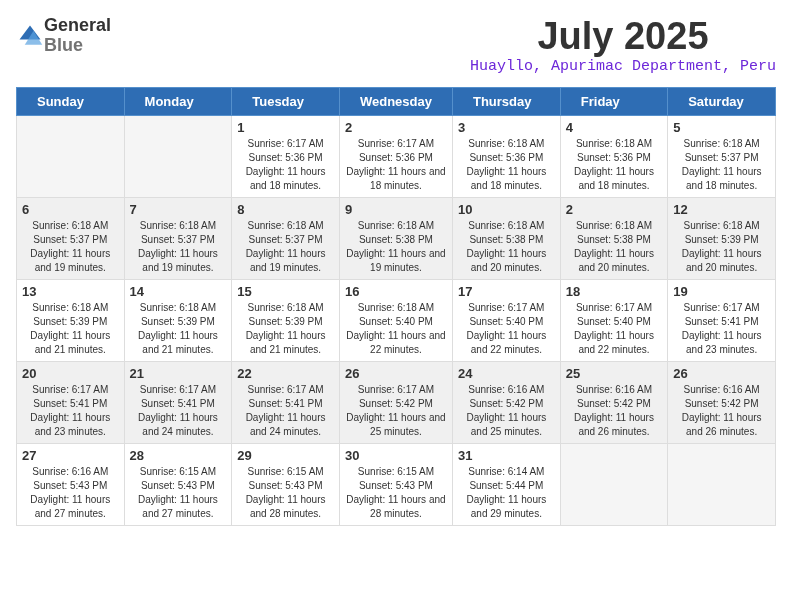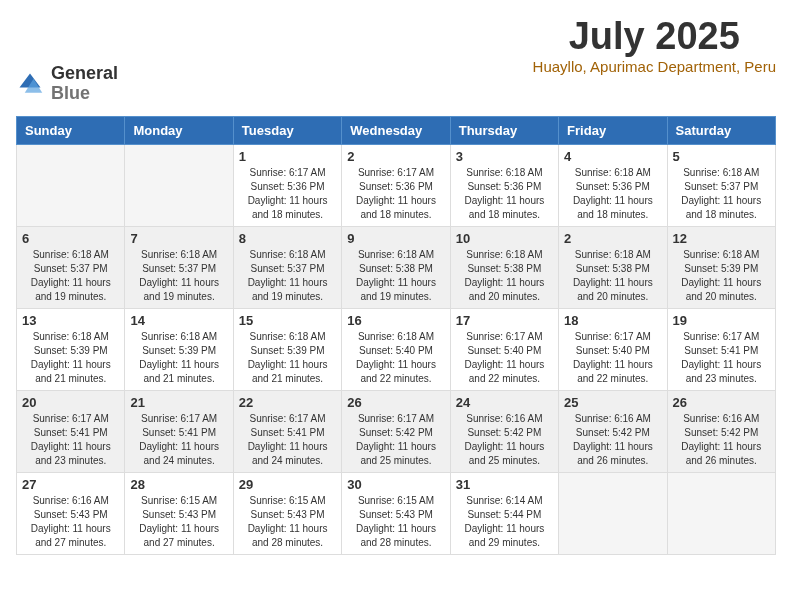"General" .logo { gap: 7px -> 0; margin-top: 48px -> none }
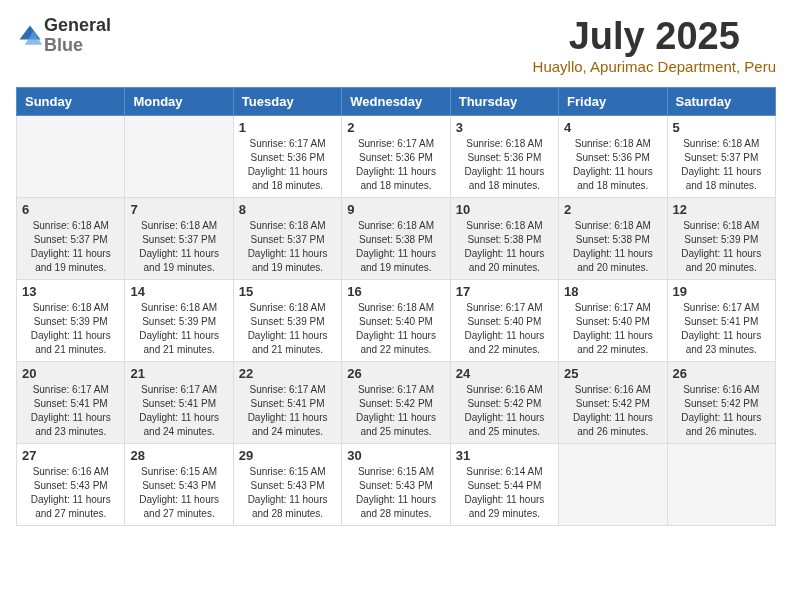"Huayllo, Apurimac Department, Peru" .location-title { color: #a16207 -> #6d28d9; font-family: none -> Liberation Mono, monospace }
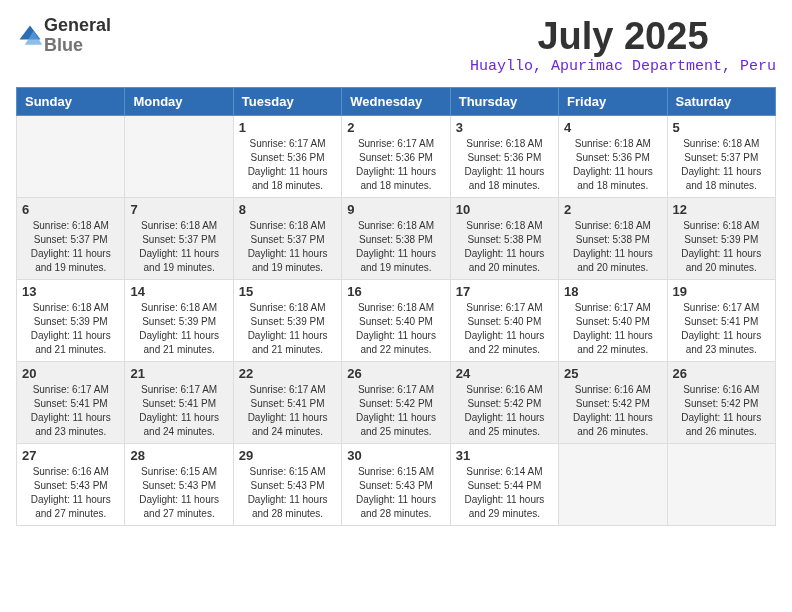"Sunday" .calendar th { padding: 6px 8px -> 6px 20px }
